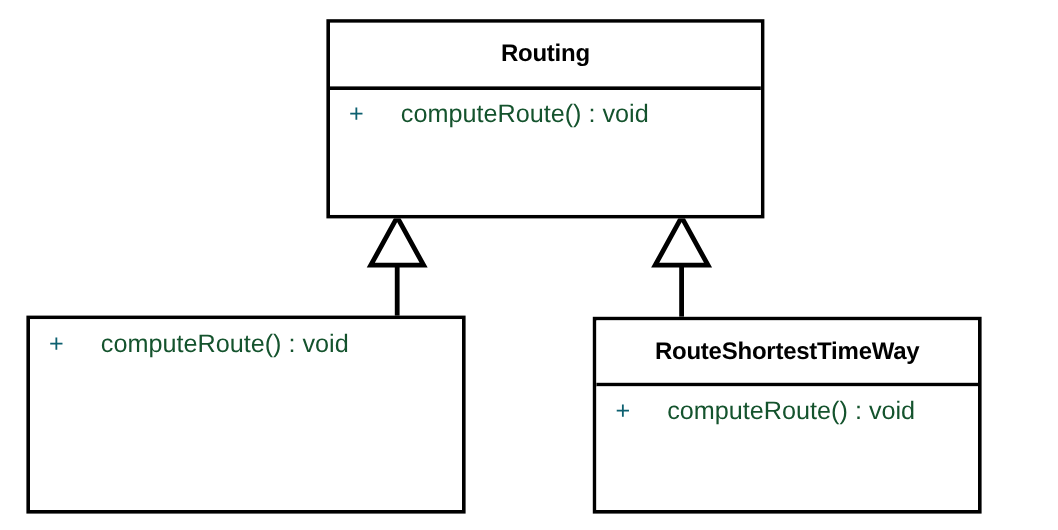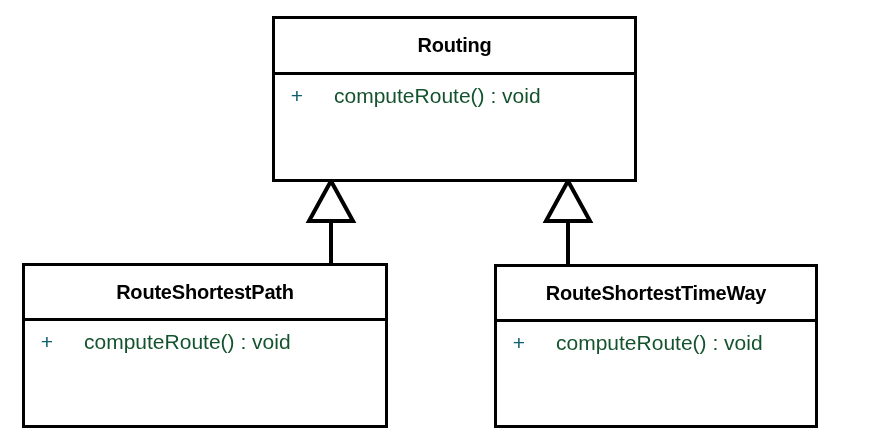"RouteShortestPath" div.uml-name-compartment { html: <div> <span>RouteShortestPath</span> </div> -> none }
